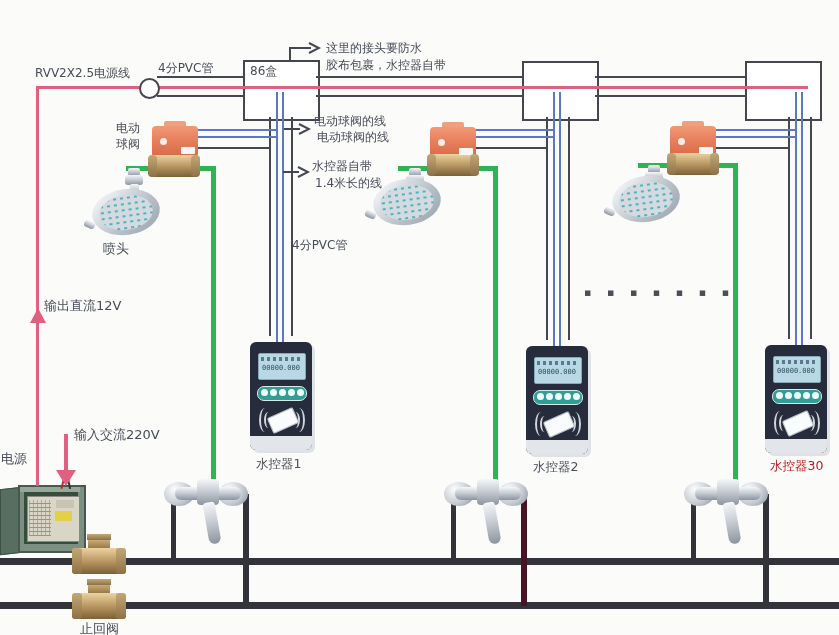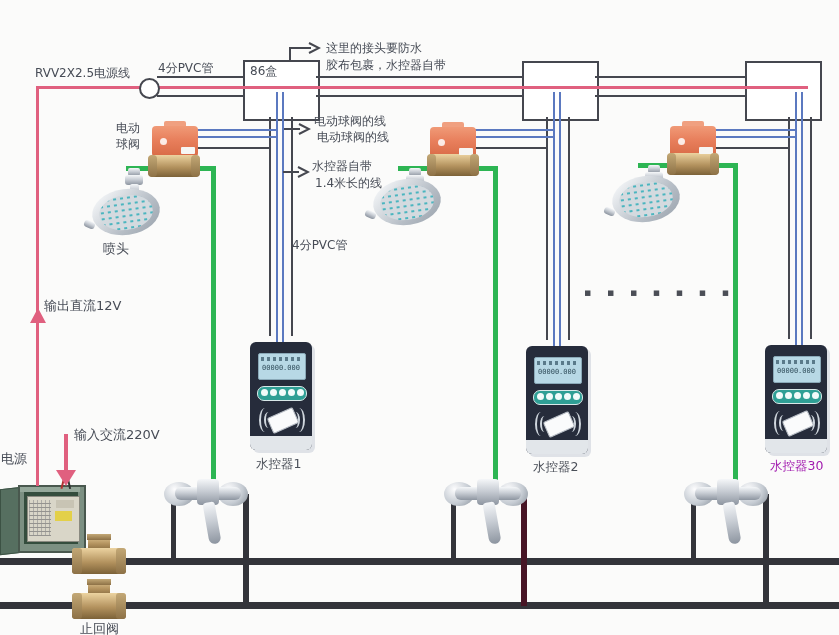"水控器30" div.abs { color: #a21caf -> #b91c1c }
